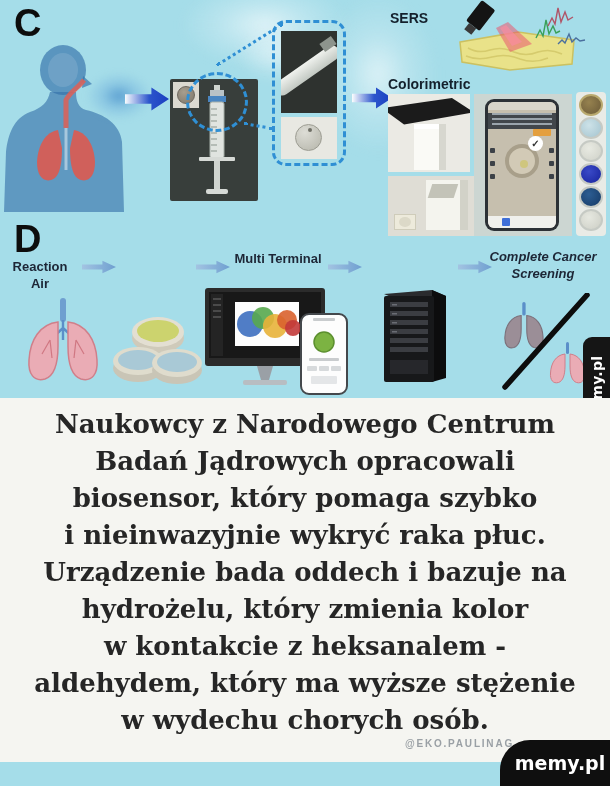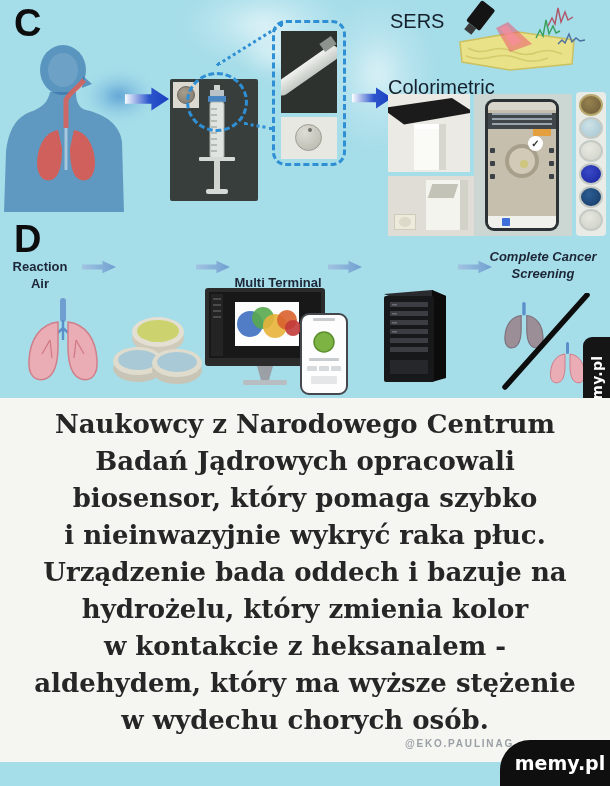"SERS" .fig-sublabel { font-size: 20px -> 14px; font-weight: 400 -> 700 }
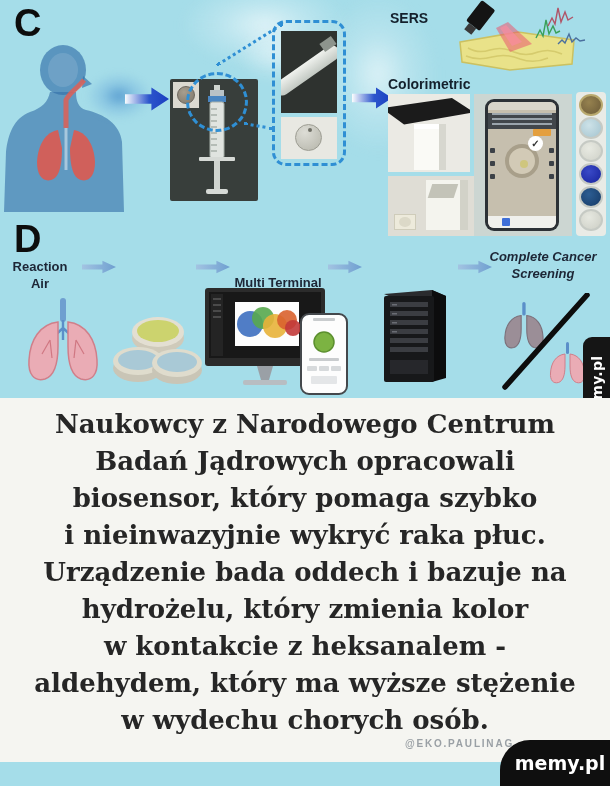"Multi Terminal" .s2 { top: 274px -> 250px }
